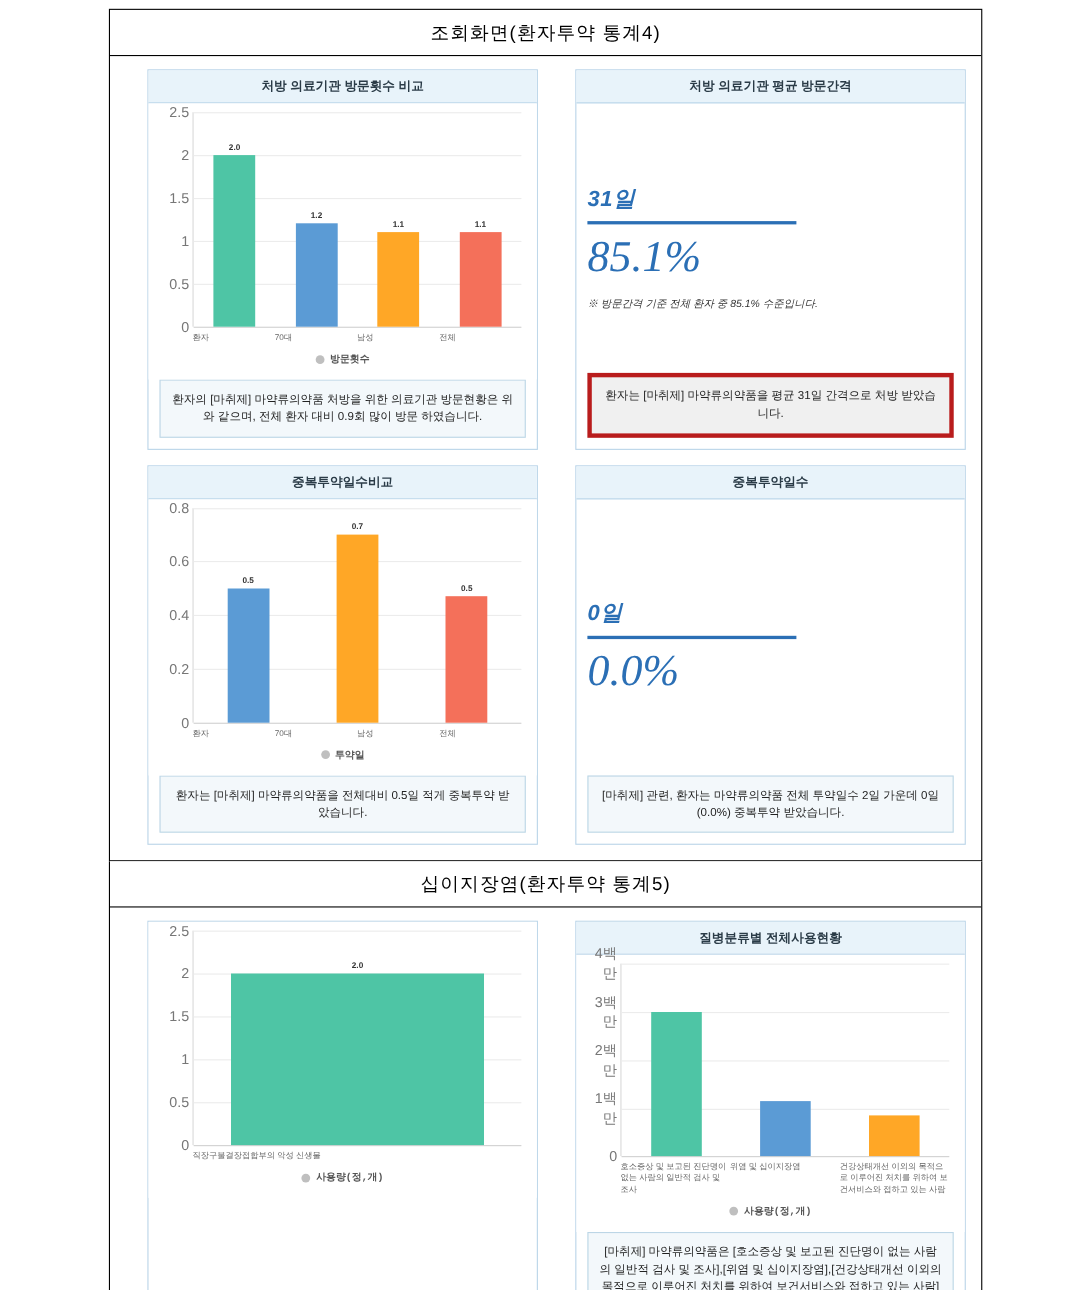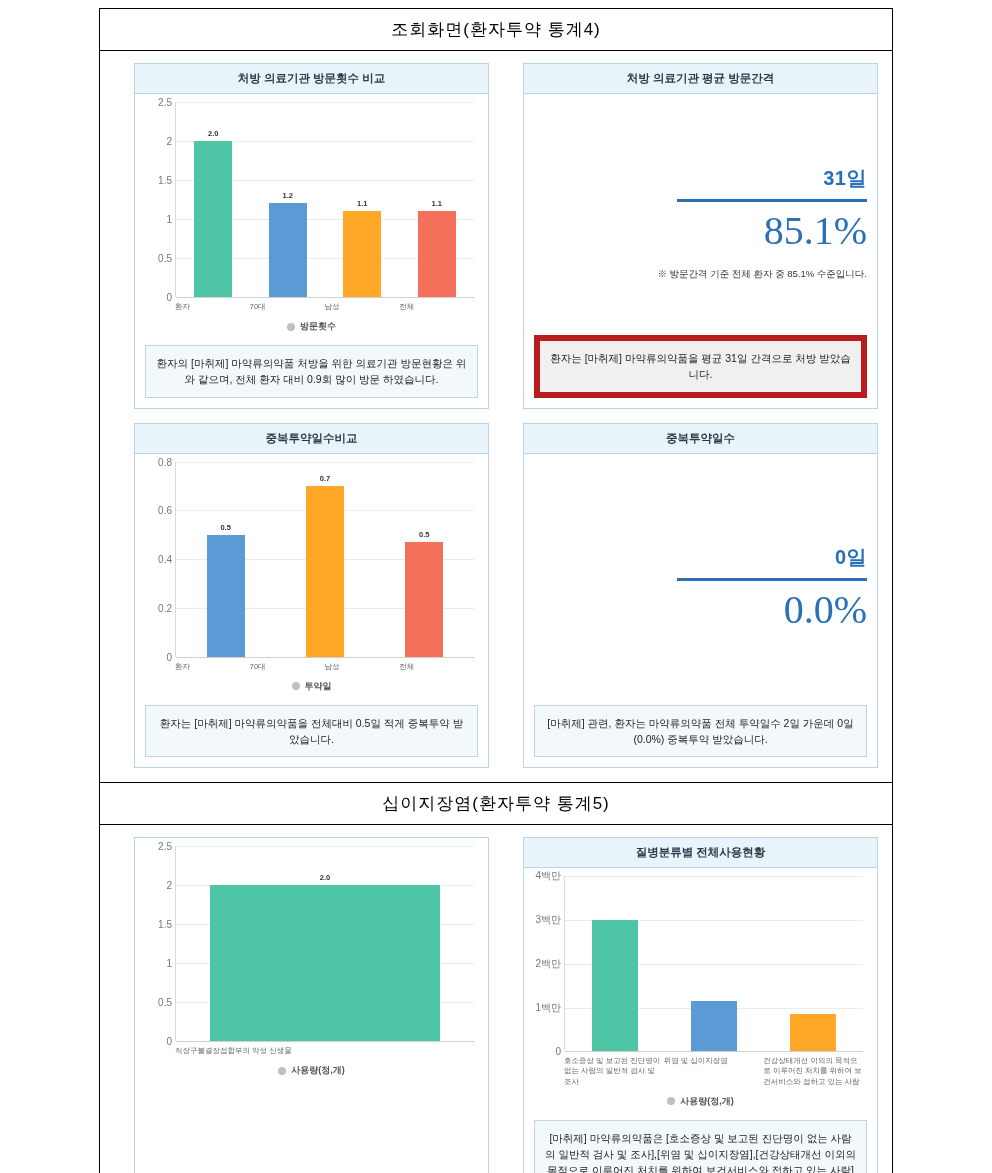"2.5" .ytick { font-size: 10px -> 13px }
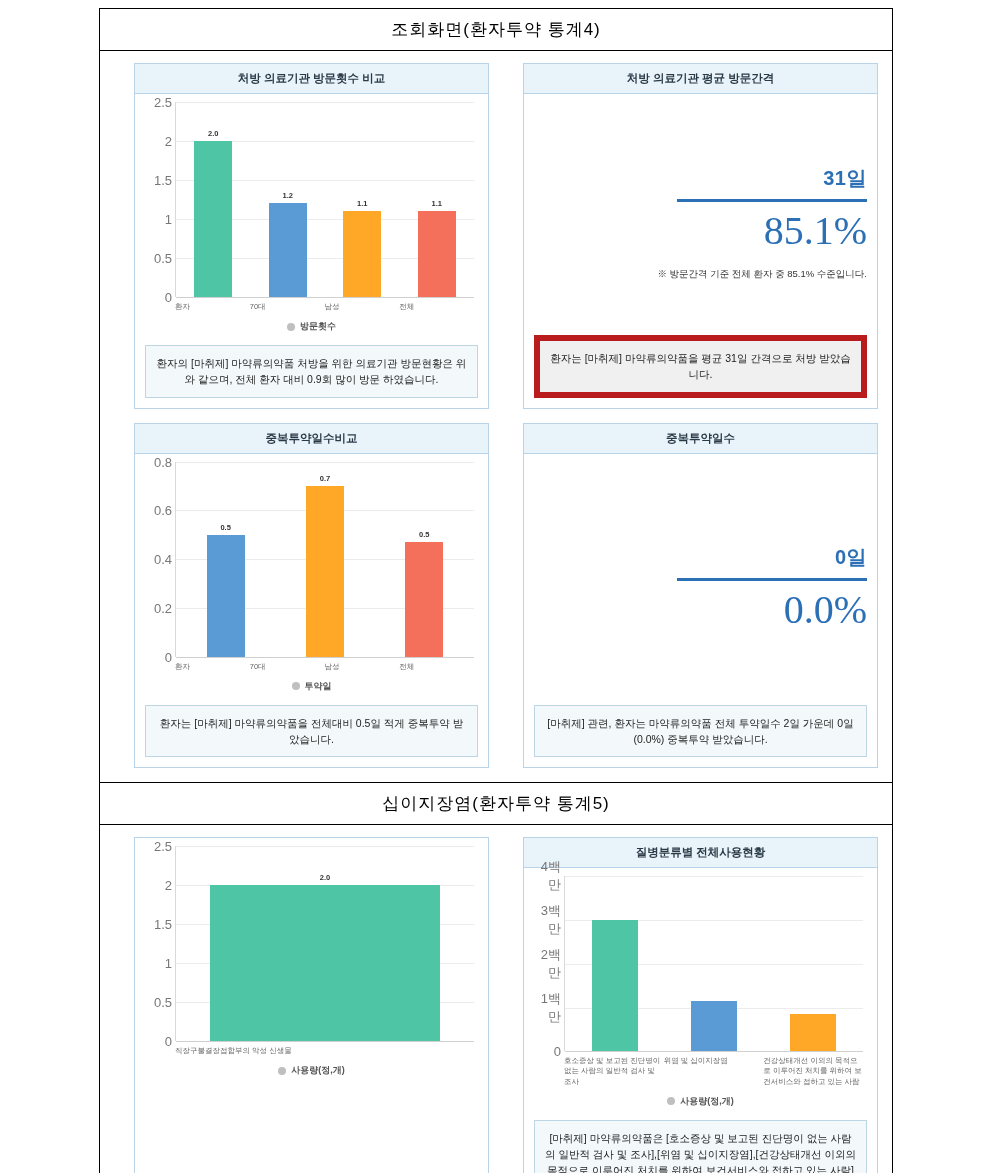"31일" .stat-body { align-items: flex-end -> flex-start; font-style: none -> italic }
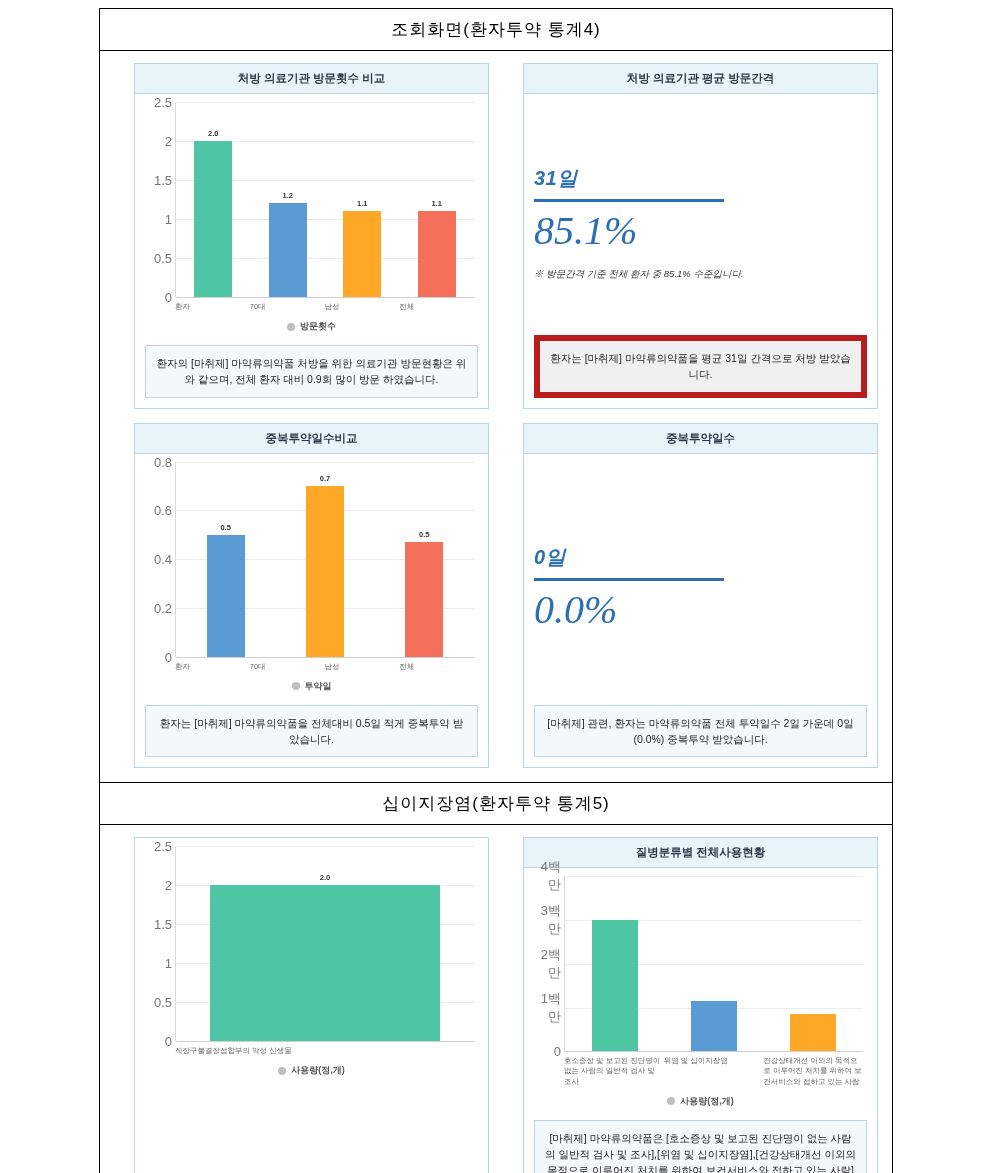"방문횟수" .legend { font-family: none -> Liberation Mono, monospace }
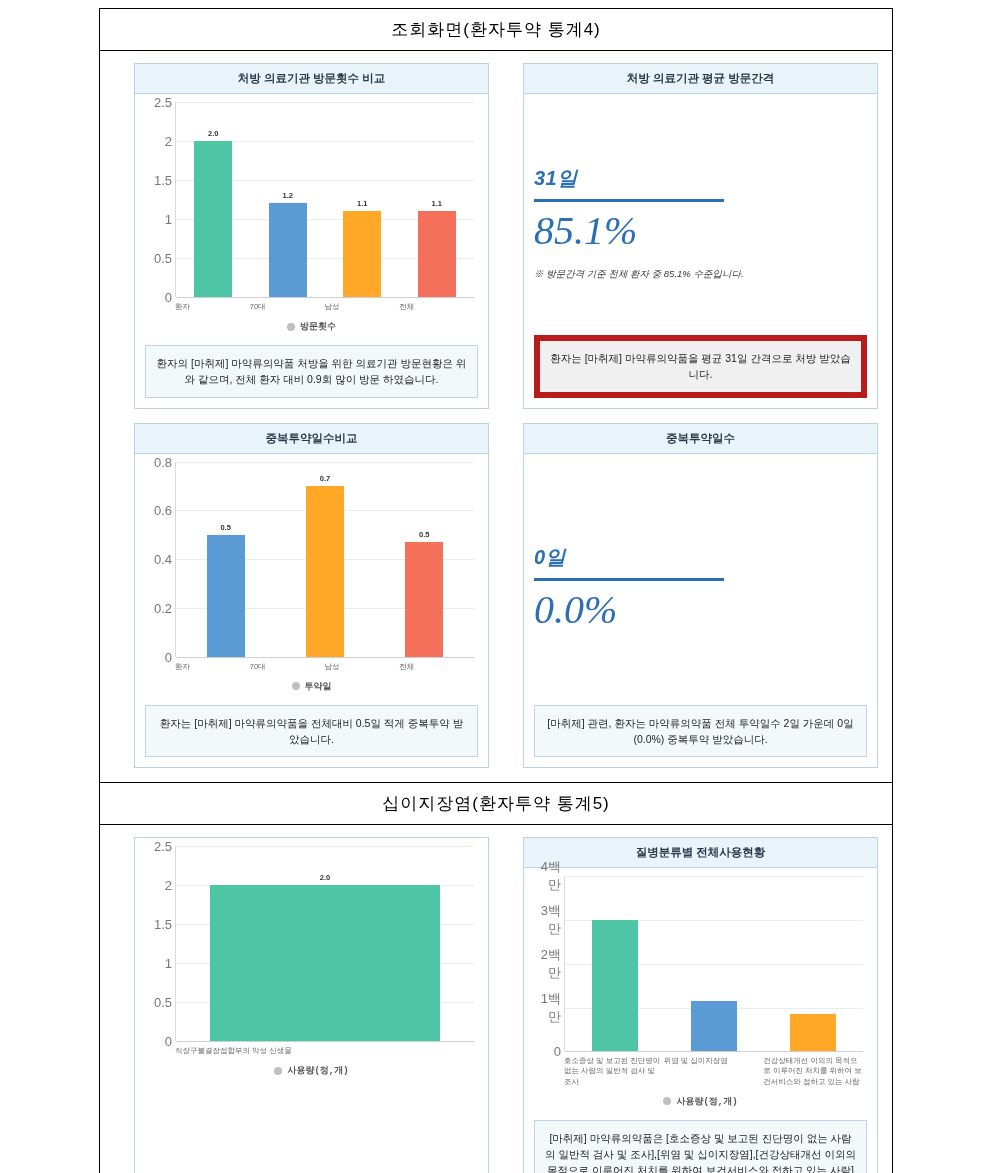"환자는 [마취제] 마약류의약품을 평균 31일" .panel-note.plain { border: 6px solid #b91c1c -> 4px solid #b91c1c }
